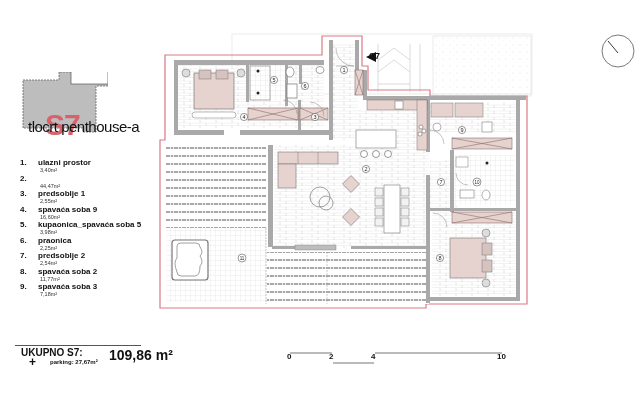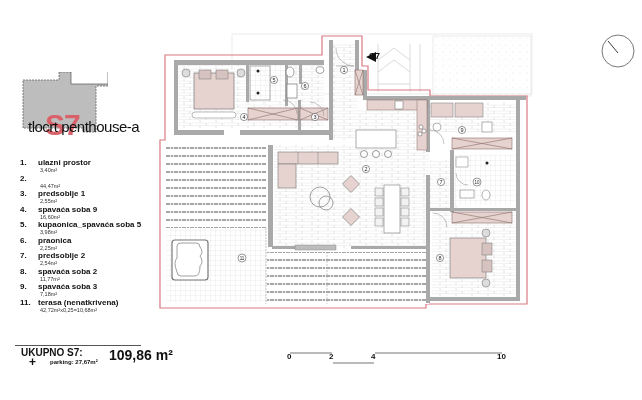"11." div.leg-item { html: <div> <span>11.</span> <span>terasa (nenatkrivena)</span> <span>42,72m²x0,25=10,68m²</span> </div> -> none }
